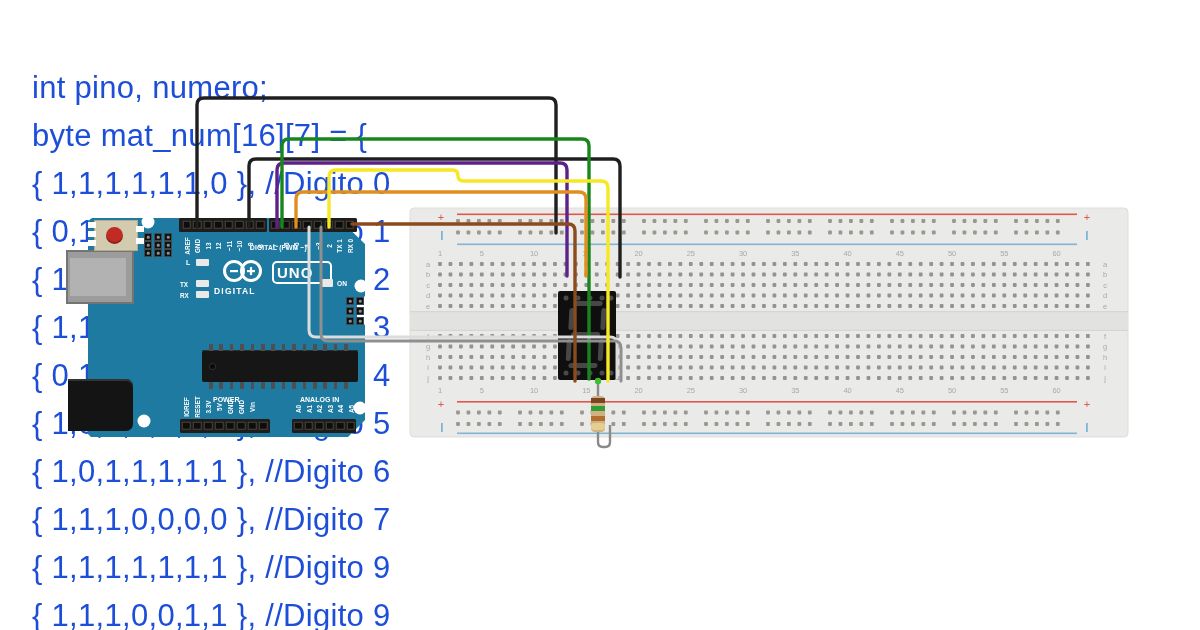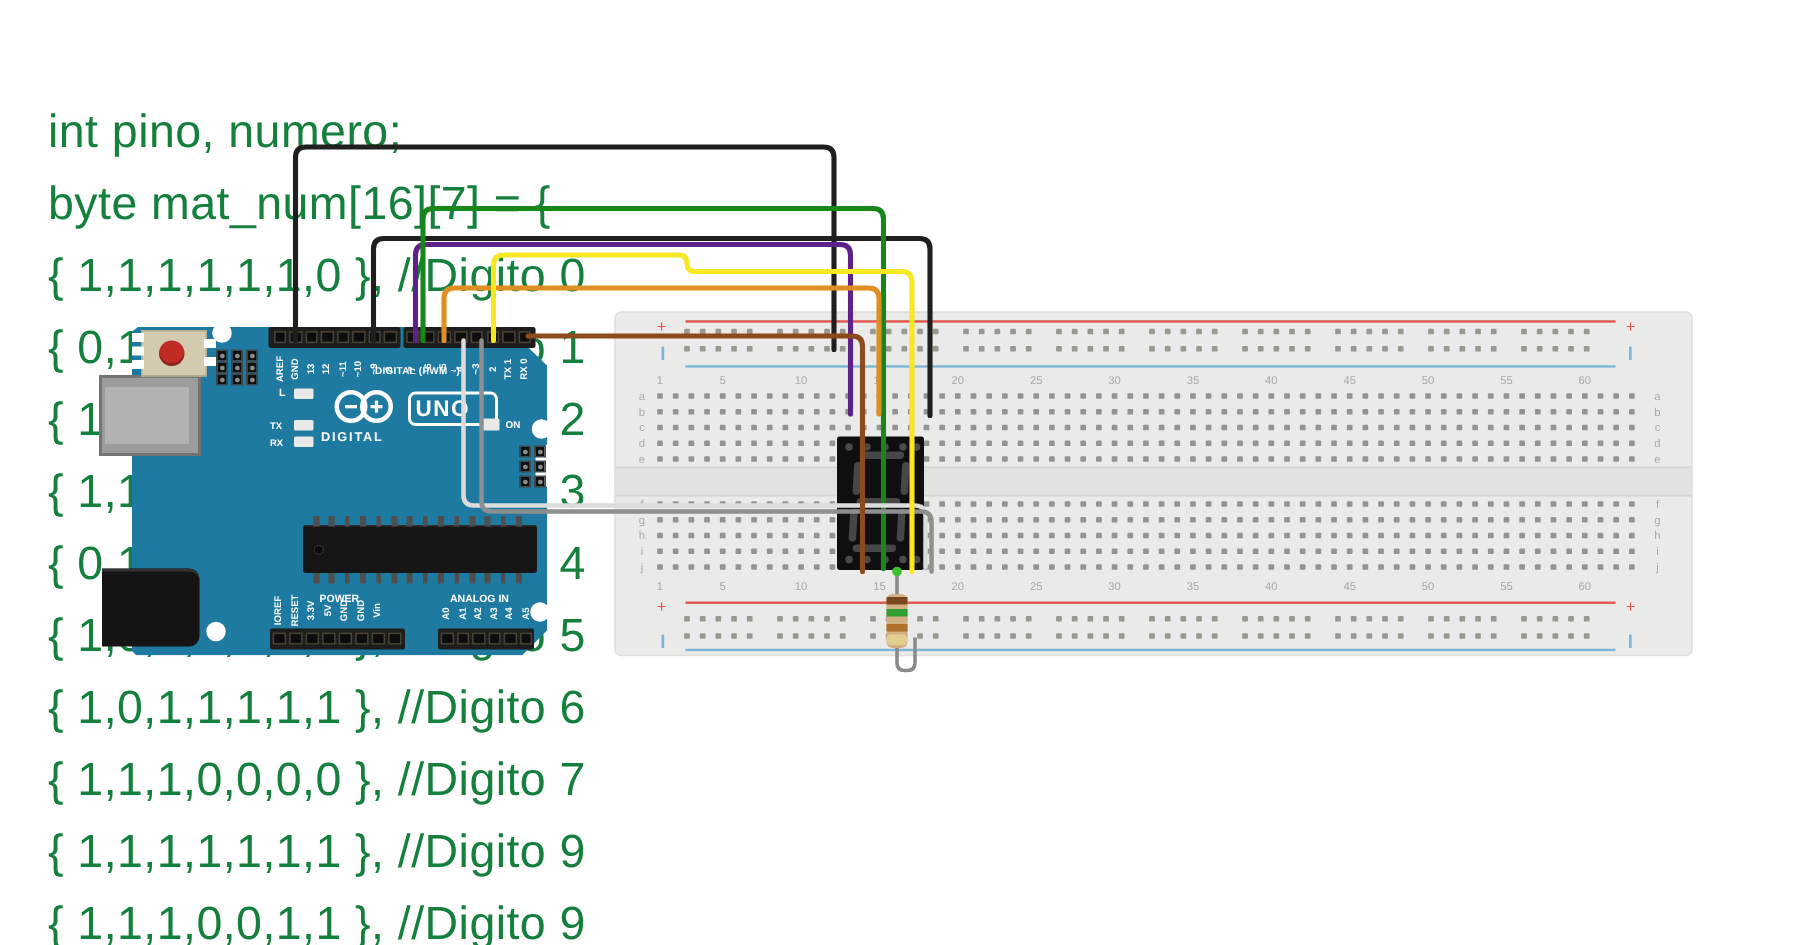"int pino, numero;" .code-line { color: #15803d -> #1d4ed8 }
